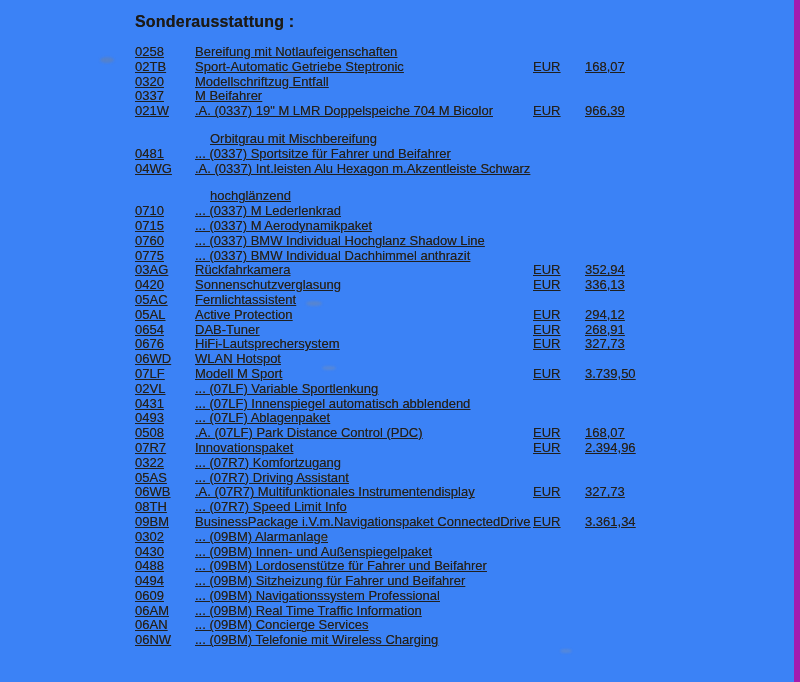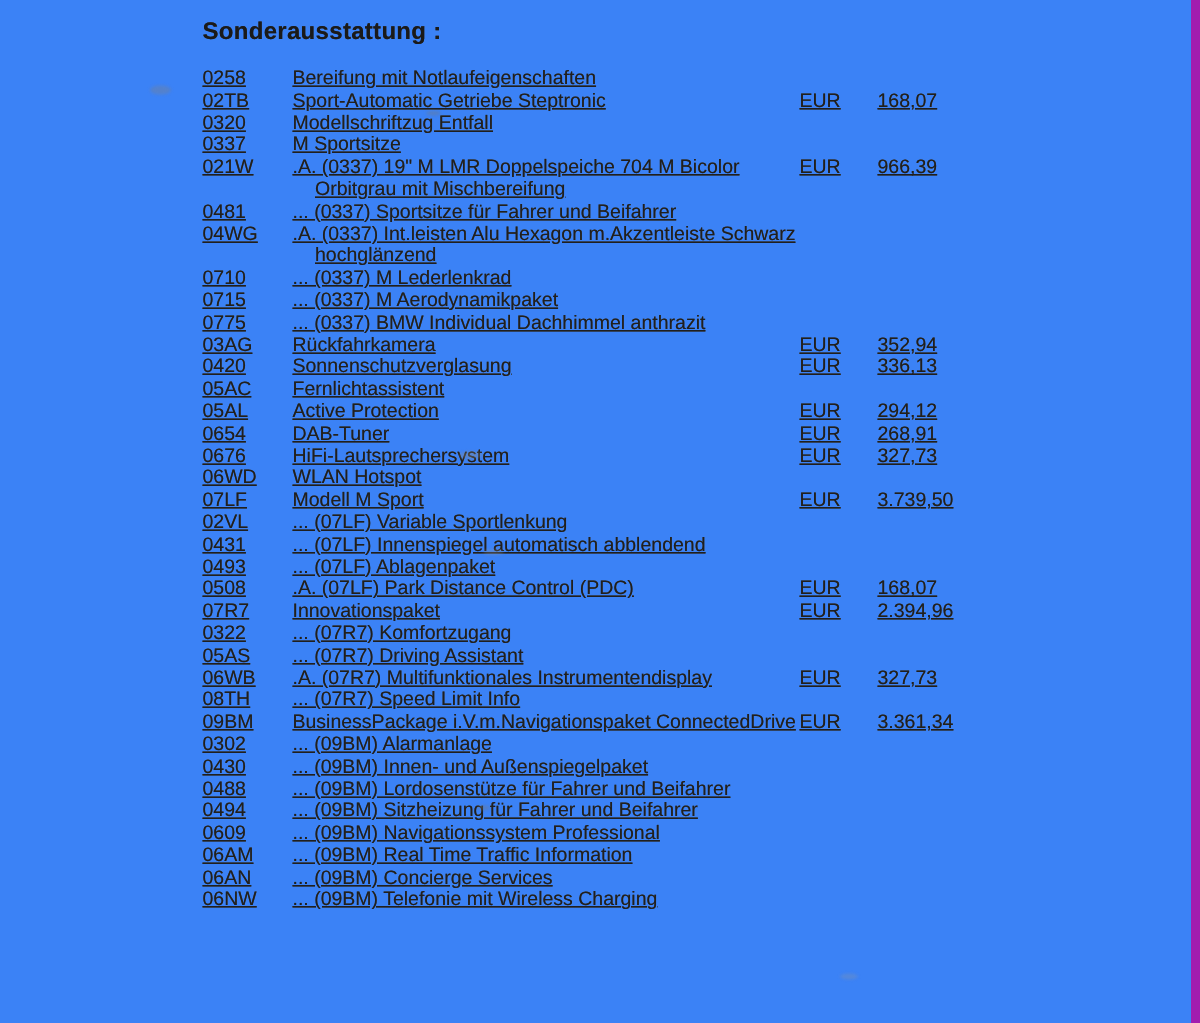"M Sportsitze" div.line1 { text: Sportsitze -> Beifahrer }
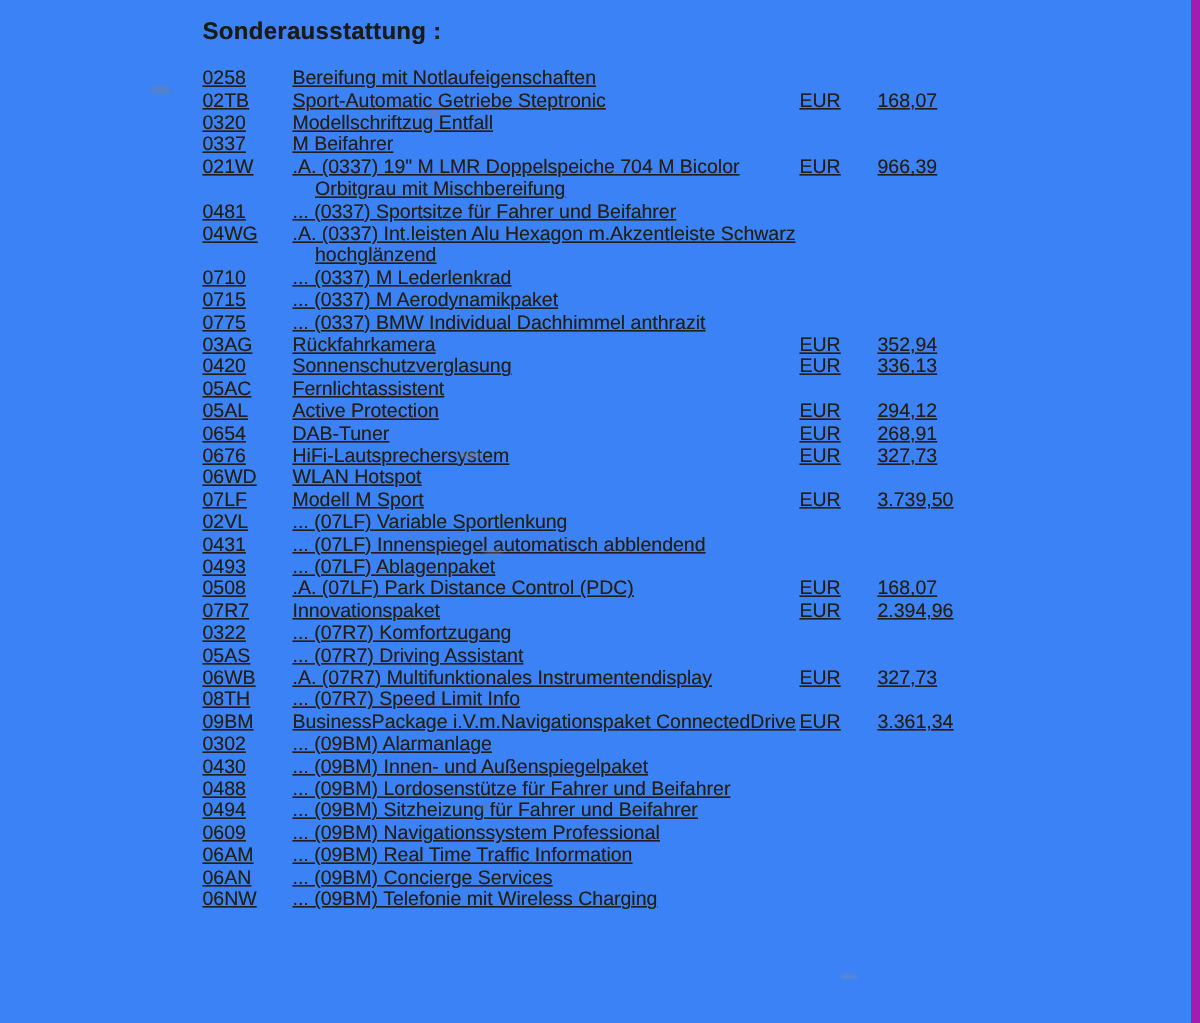"Orbitgrau mit Mischbereifung" .desc .line2 { margin-top: none -> 13px }
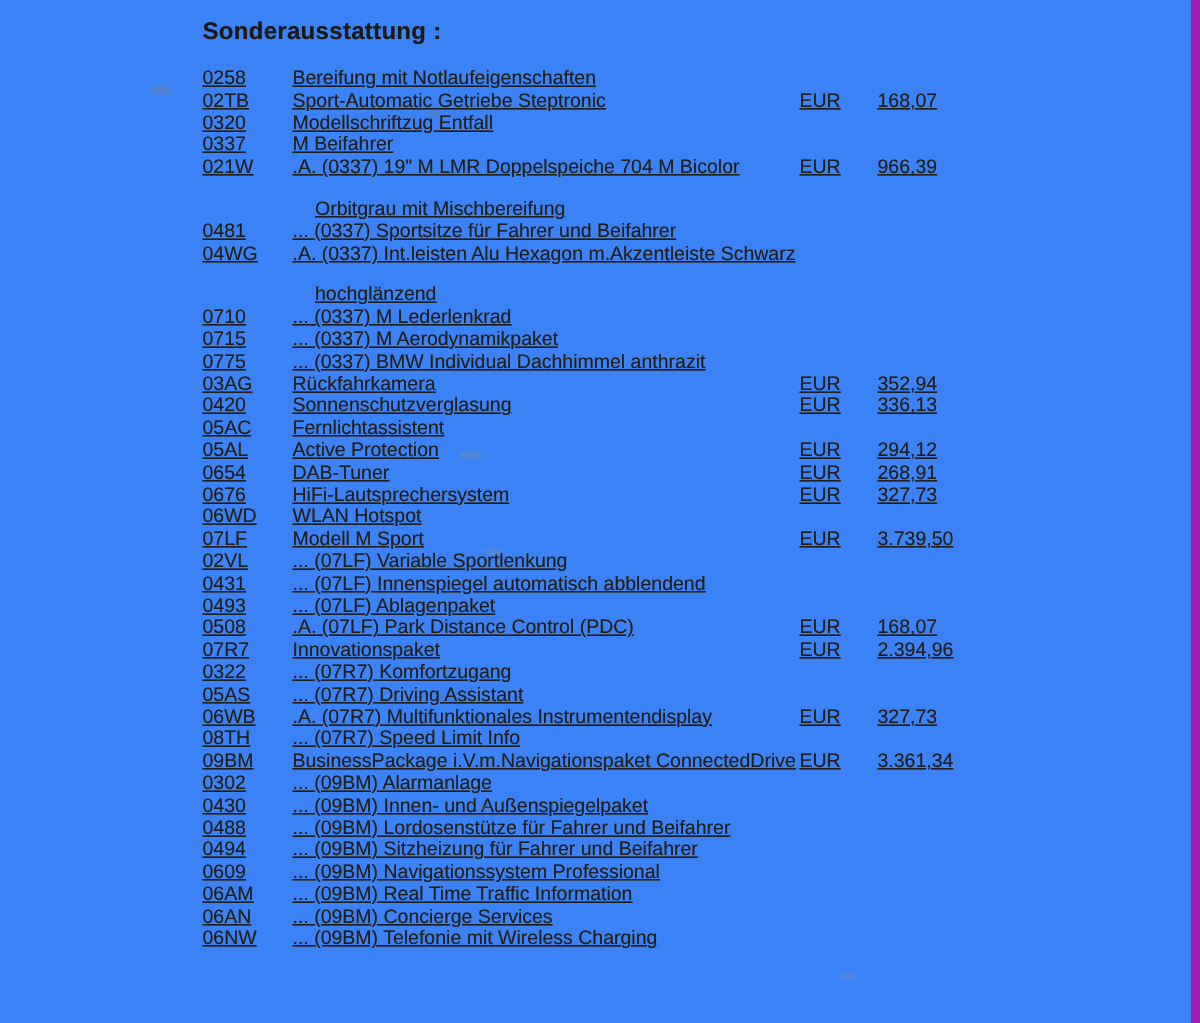"0760" div.row { html: none -> <div> <div>0760</div> <div> <div>... (0337) BMW Individual Hochglanz Shadow Line</div> </div> <div></div> <div></div> </div> }
